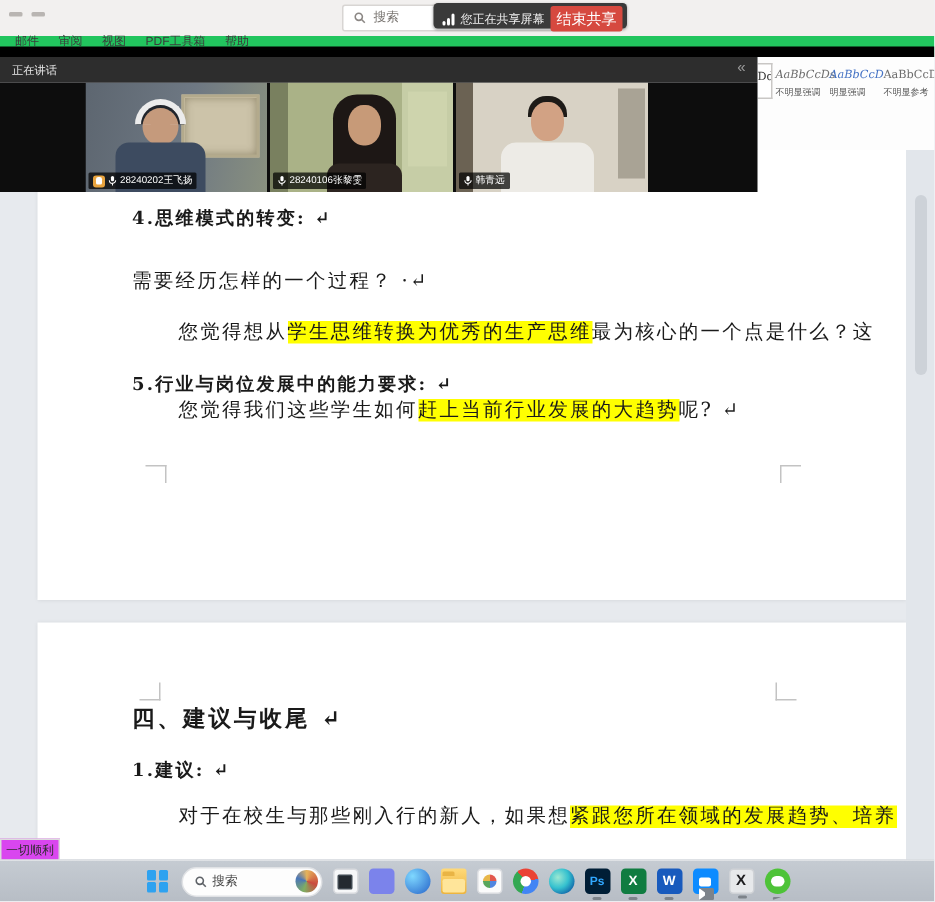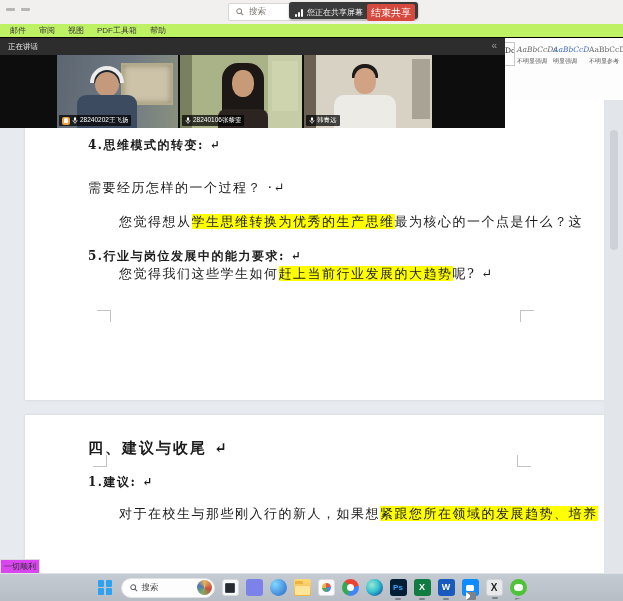"邮件" .menu-bar { background: #bef264 -> #22c55e; border-bottom: 1px solid #000000 -> 7px solid #000000 }
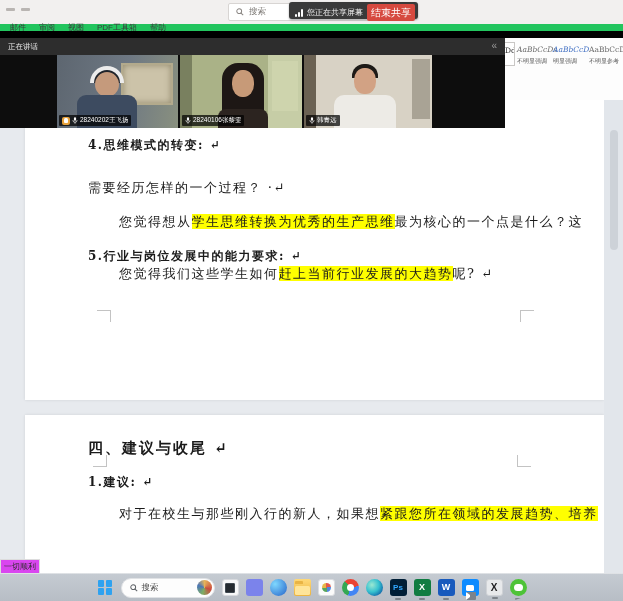"四、建议与收尾 ↵" .page2 .doc-line:nth-child(1) { padding-top: 25px -> 56px }
